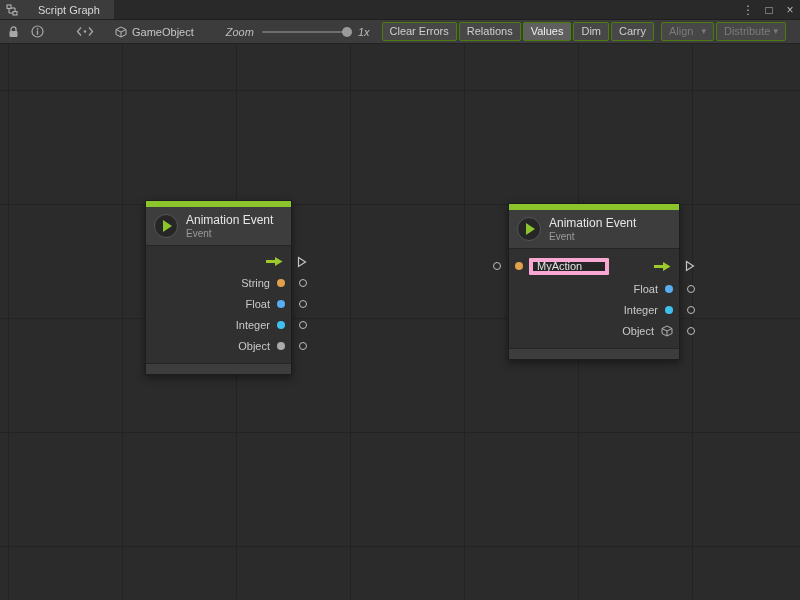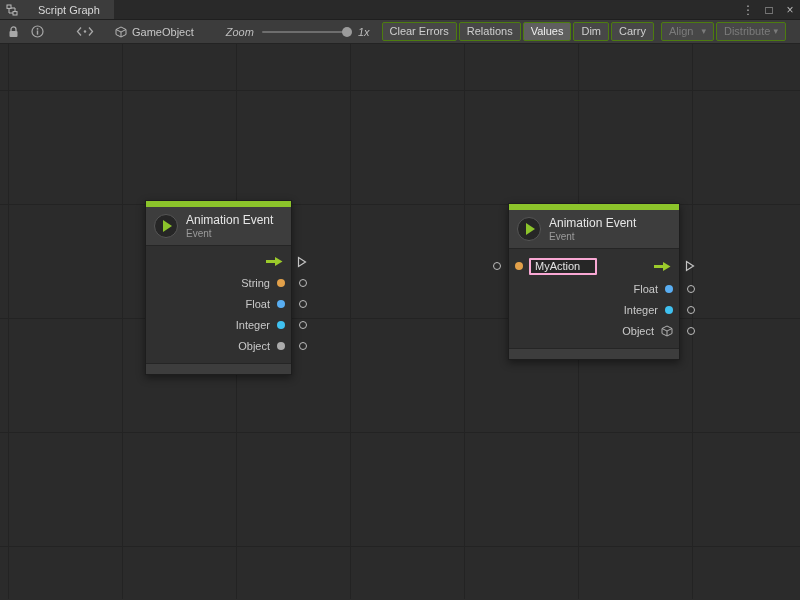"MyAction" .name-input { border: 2px solid #f9a8d4 -> 4px solid #f9a8d4; width: 68px -> 80px }
